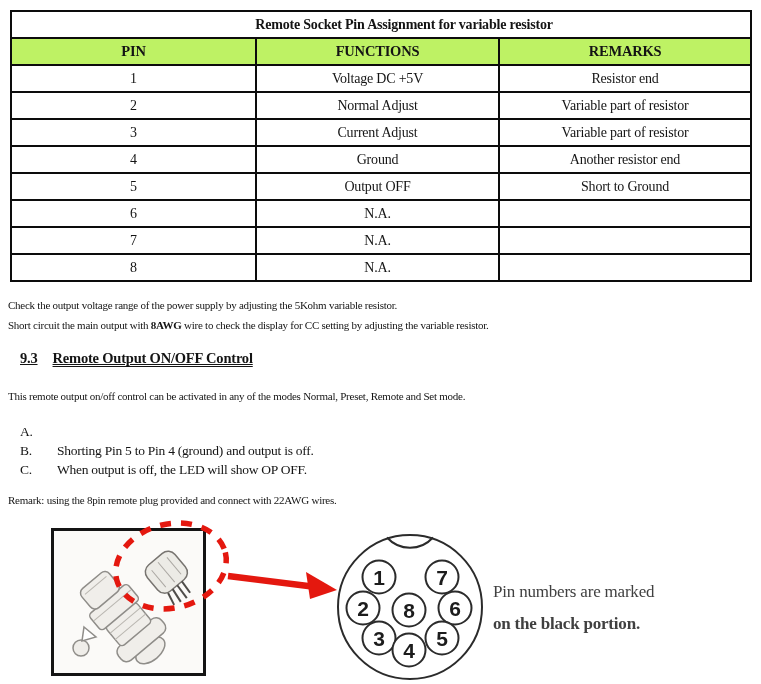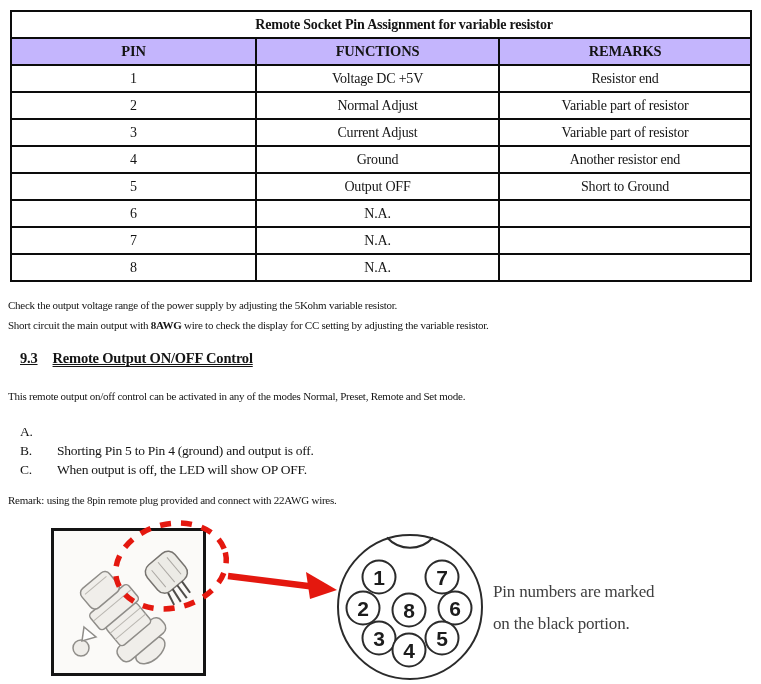"PIN" table.pins th { background: #c4b5fd -> #bef264 }
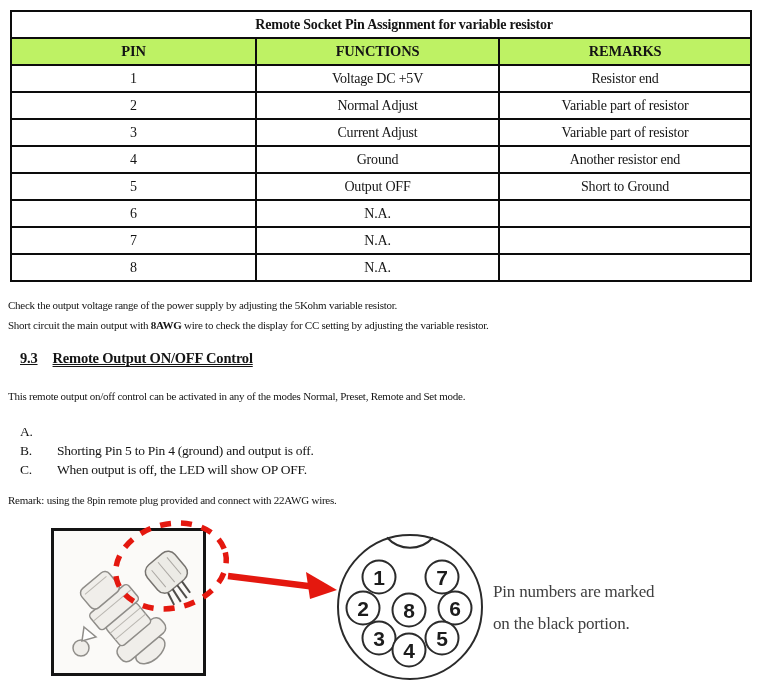"on the black portion." .cap2 { font-weight: none -> bold }
